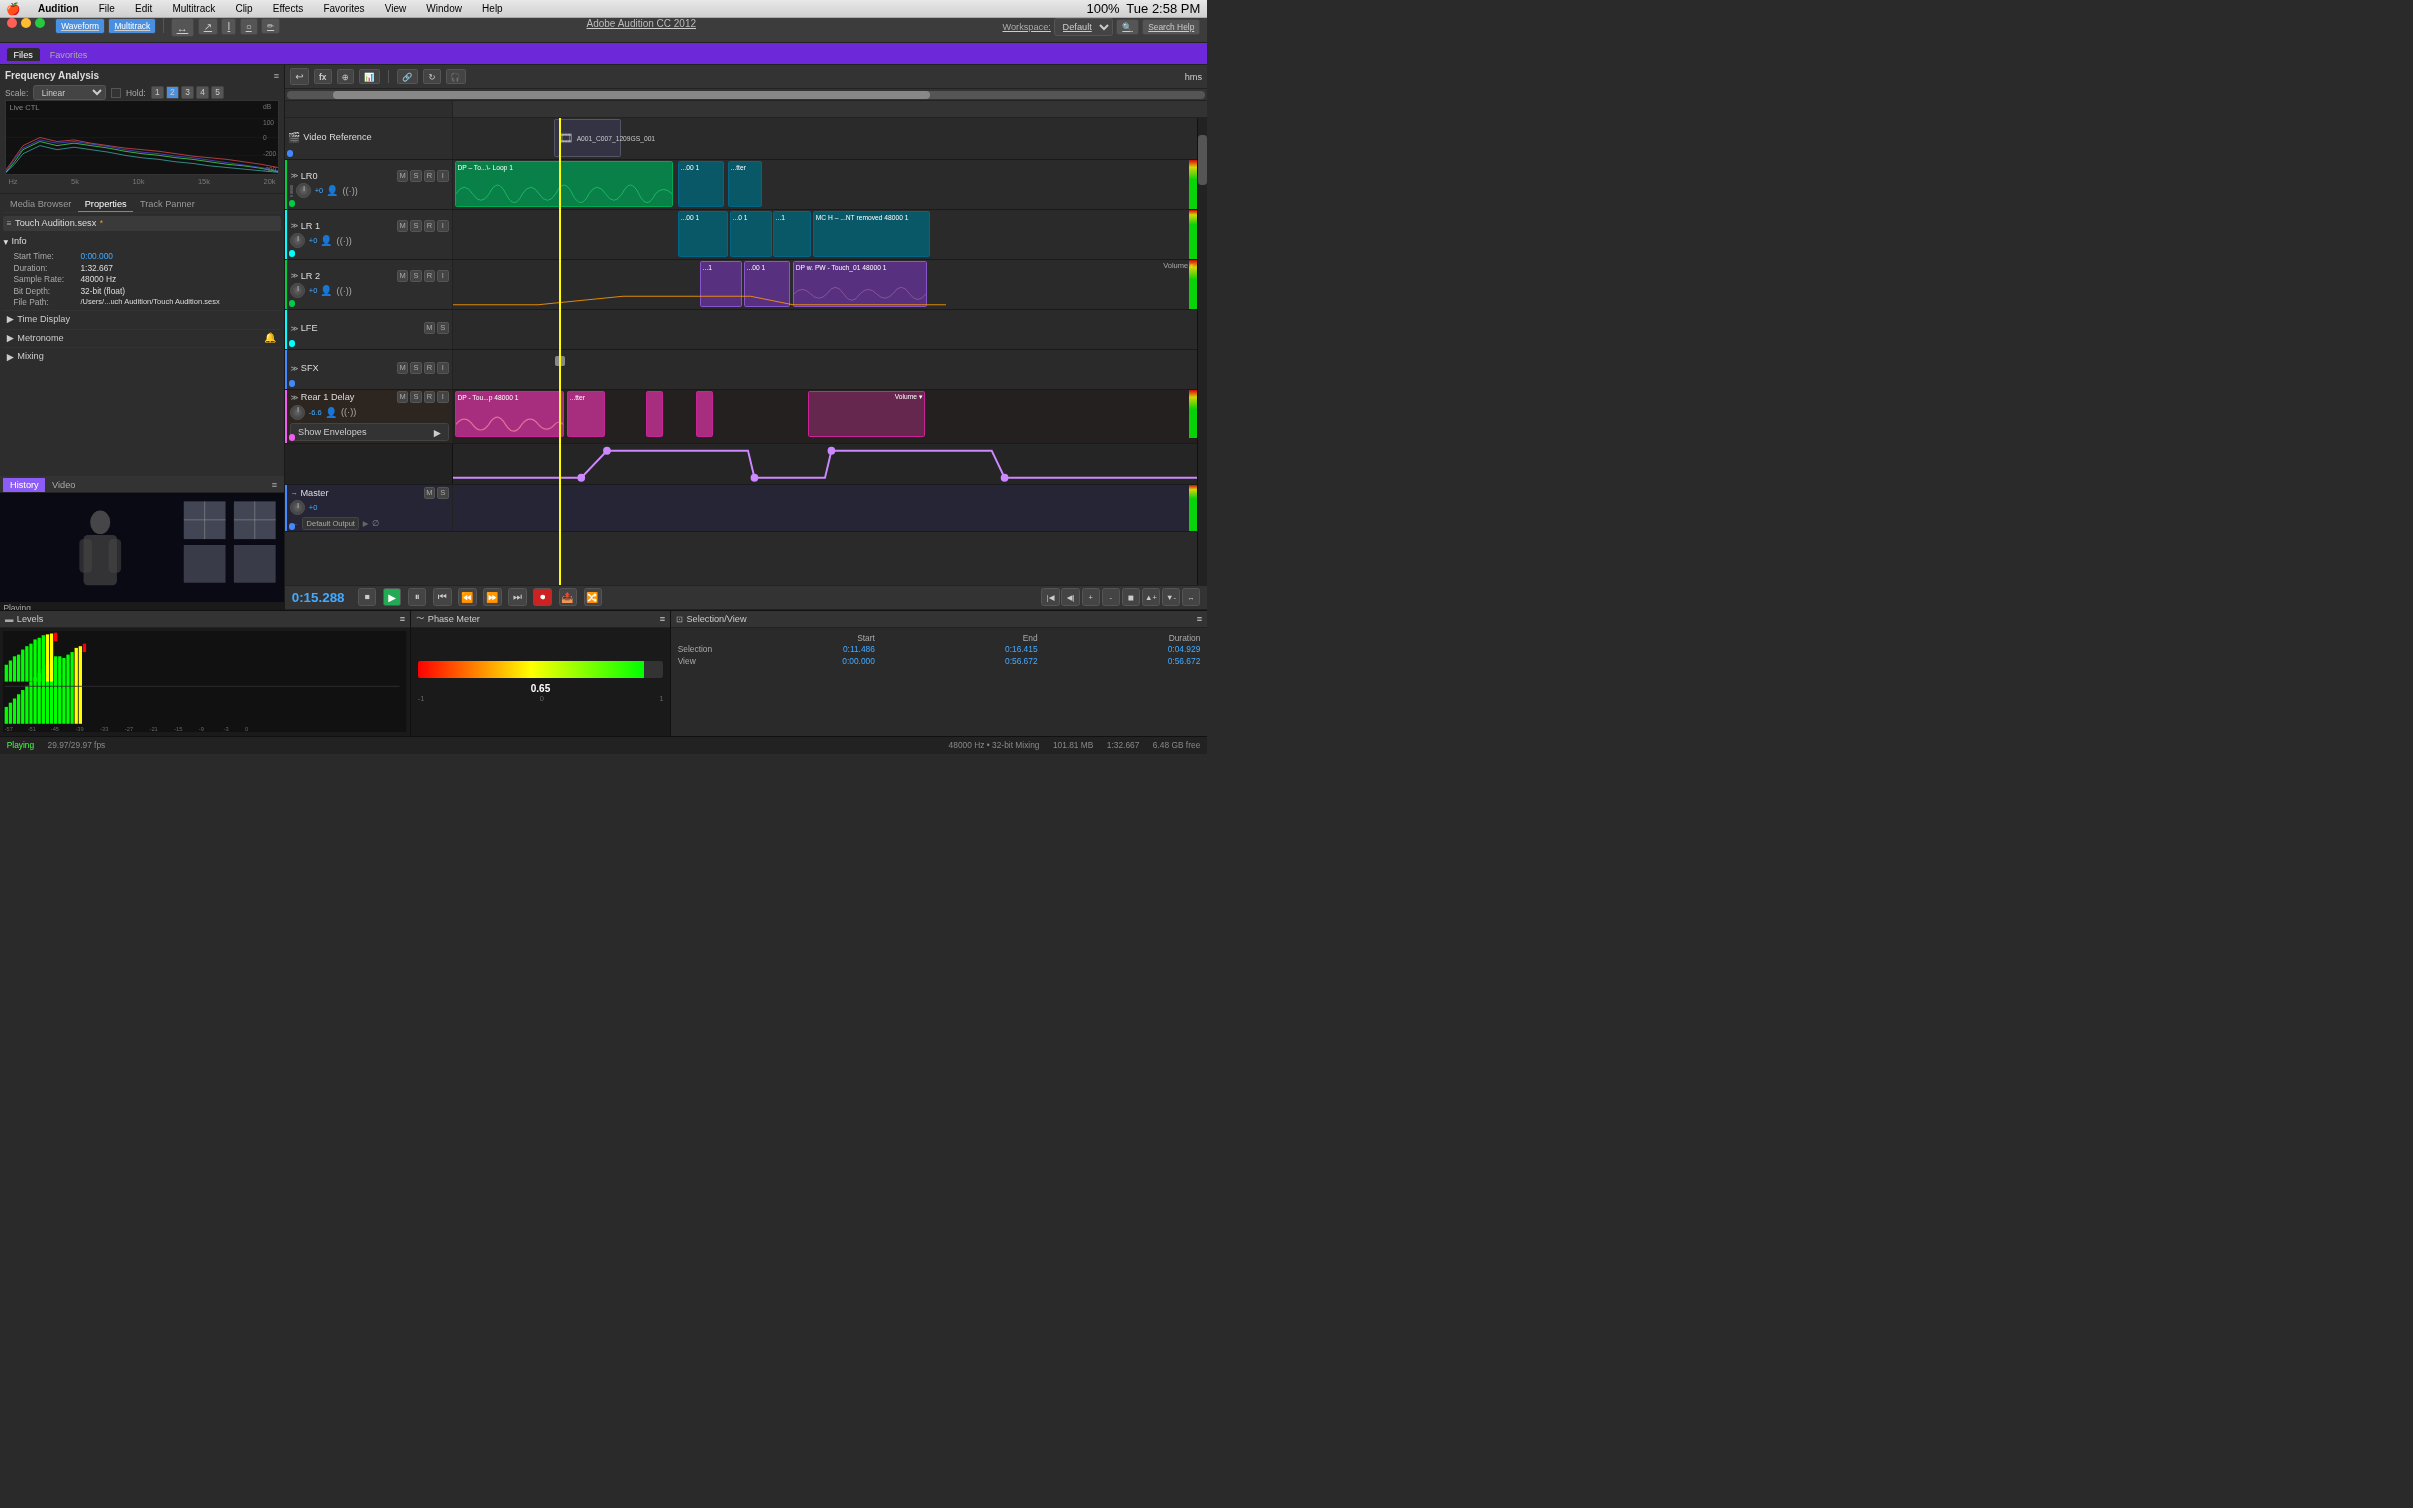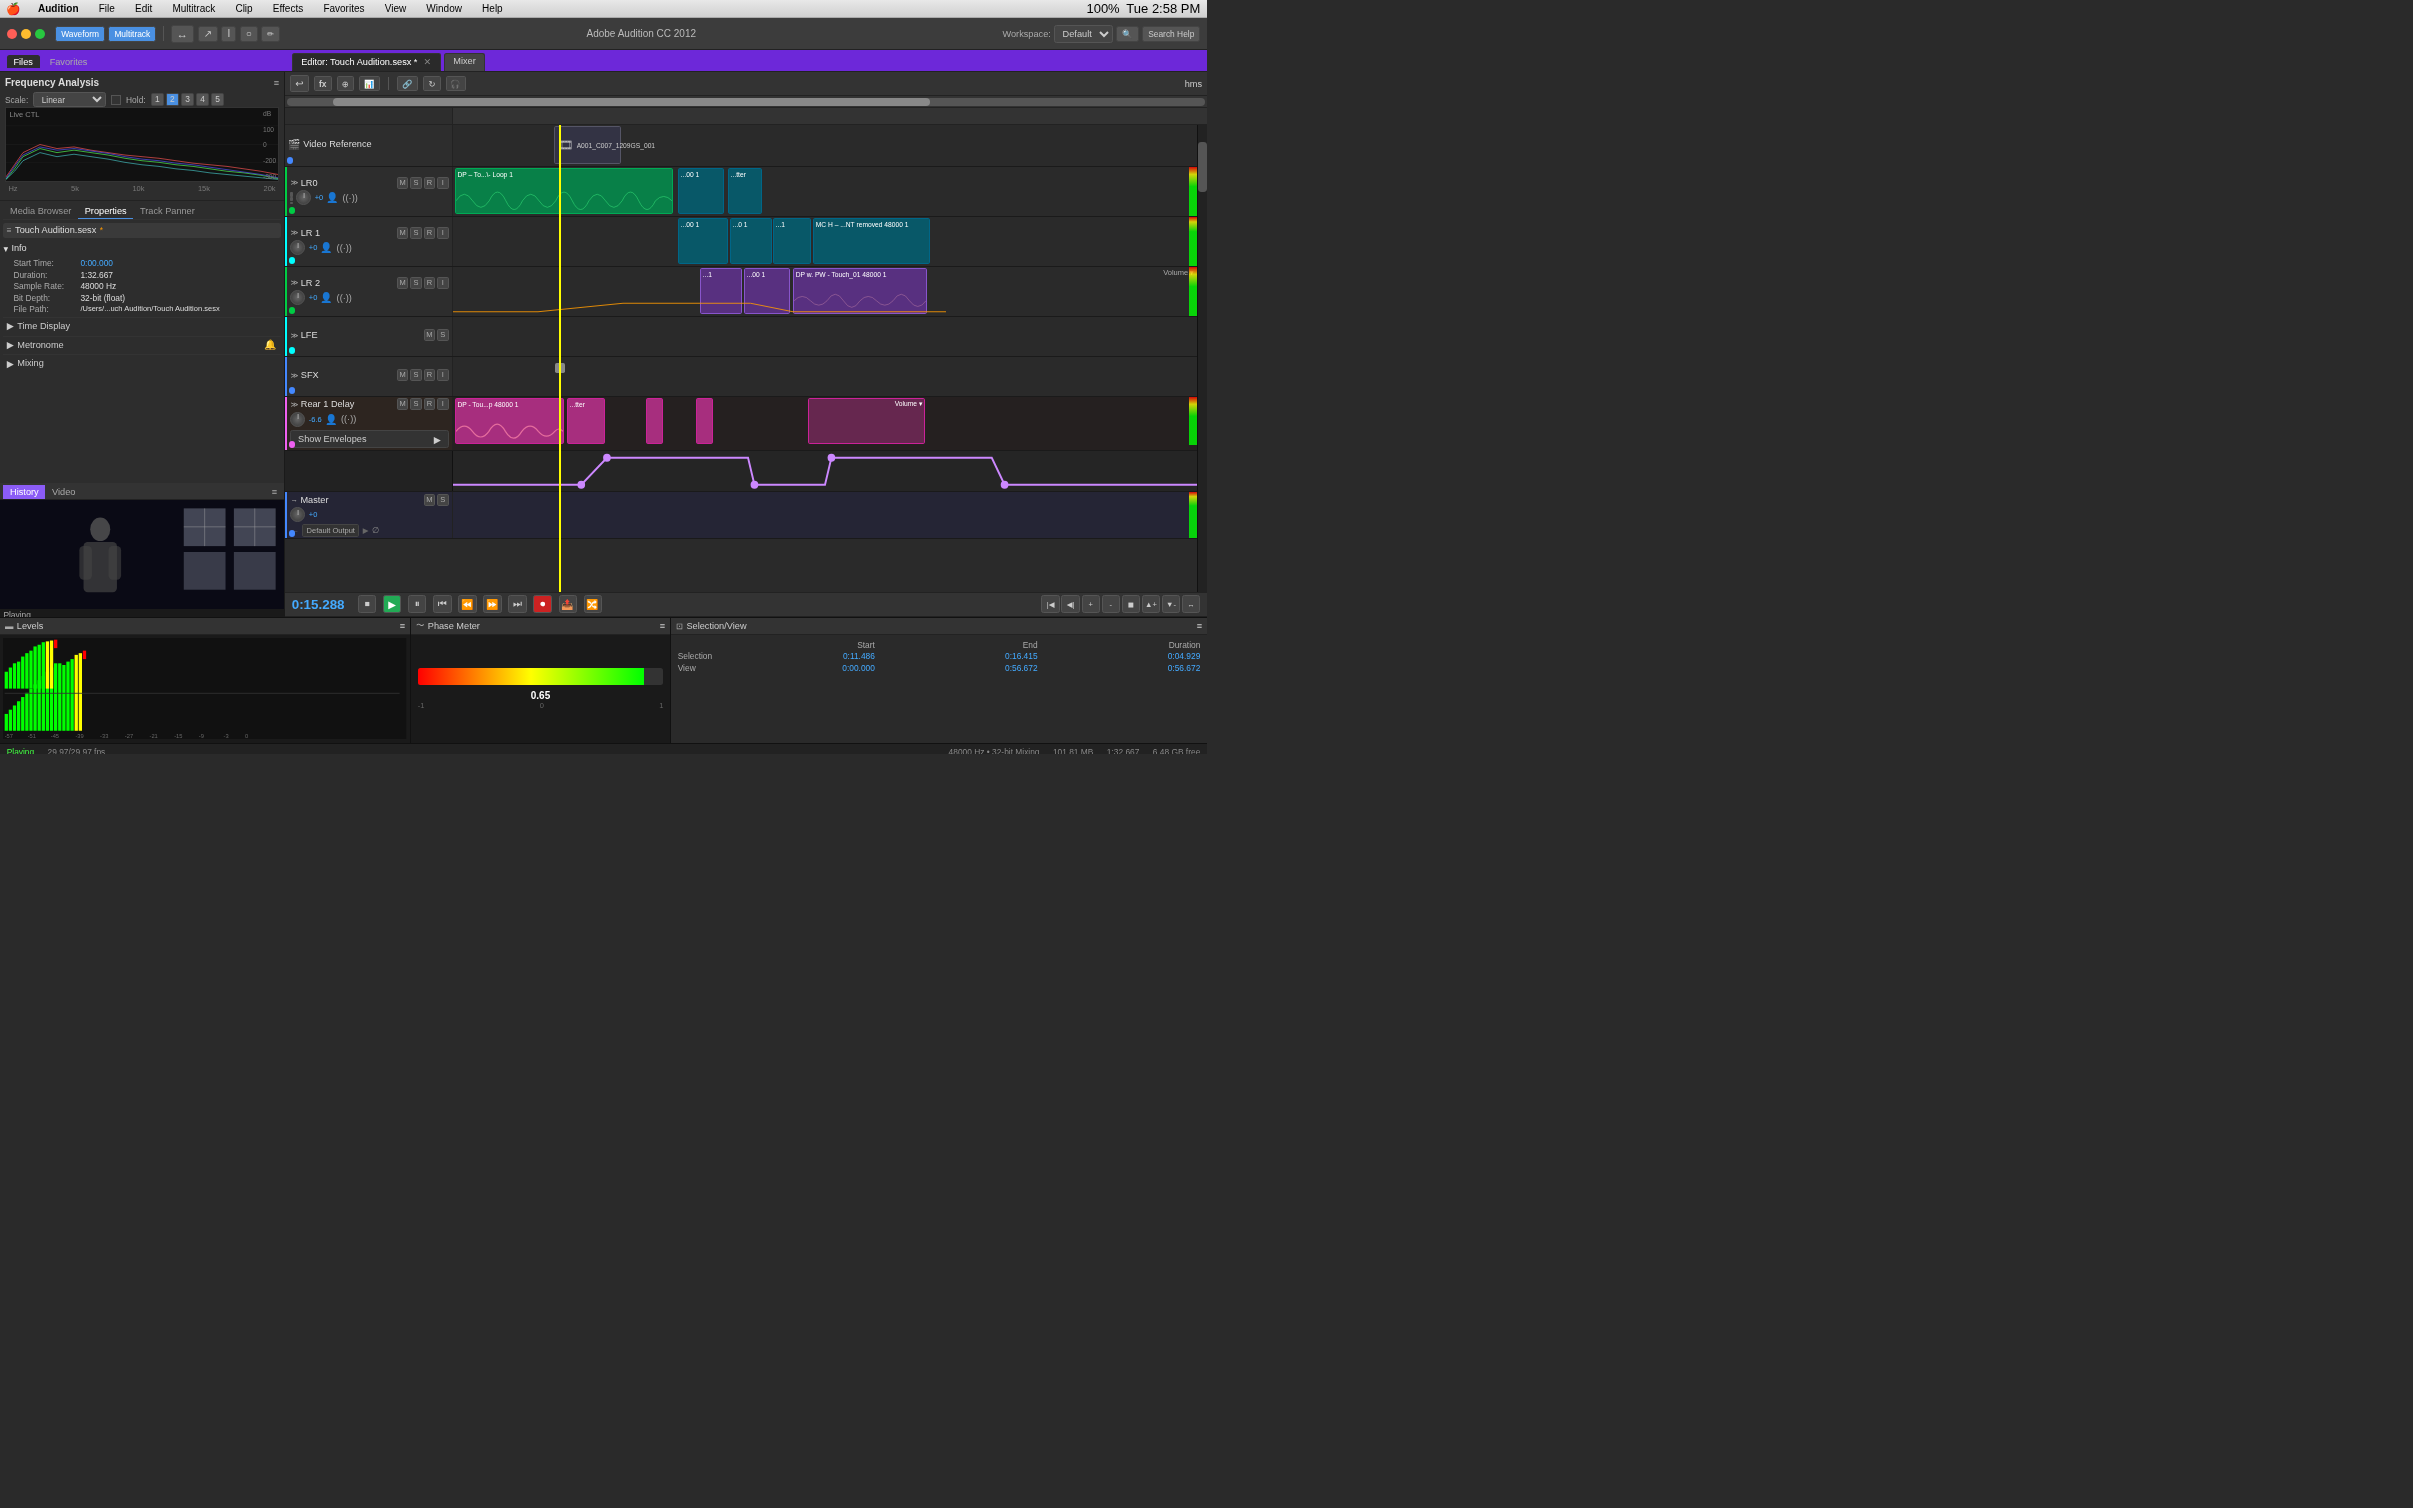"Waveform" #toolbar { align-items: center -> flex-start; height: 32px -> 25px; text-decoration: none -> underline }
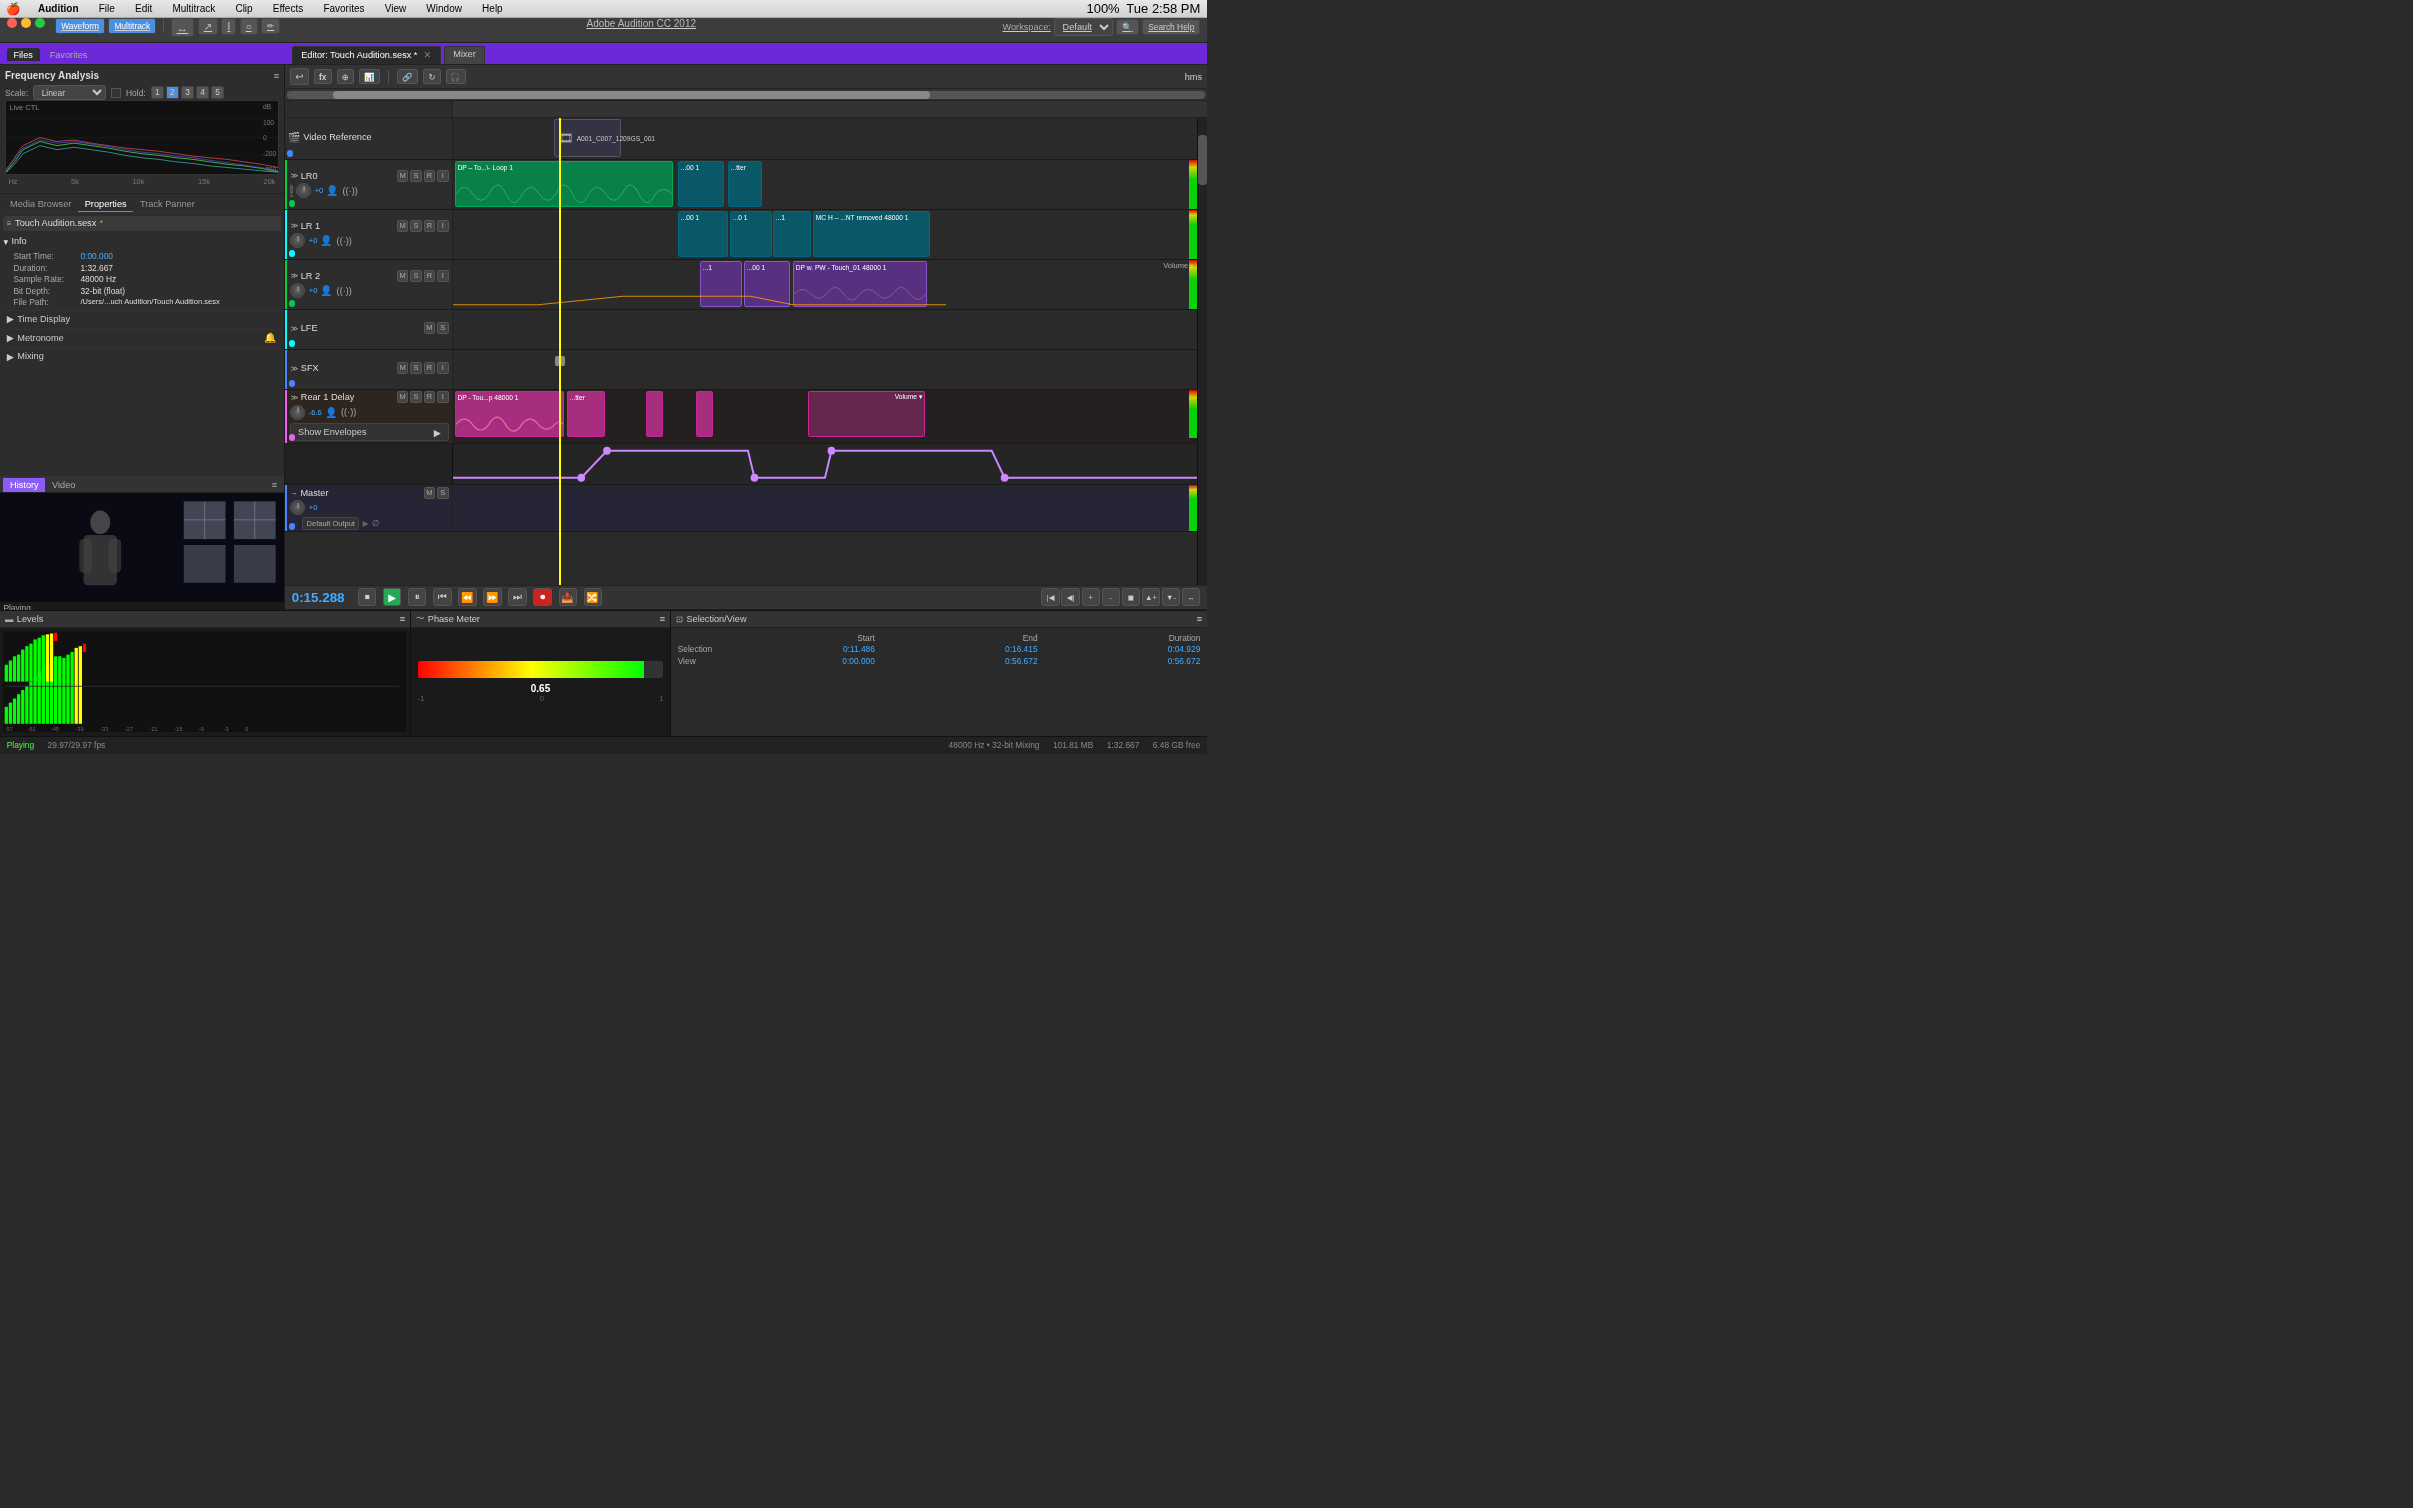"Editor: Touch Audition.sesx * ✕" div { html: <div> <div> <span>Editor: Touch Audition.sesx *</span> <span>✕</span> </div> <div> <span>Mixer</span> </div> </div> -> none }
